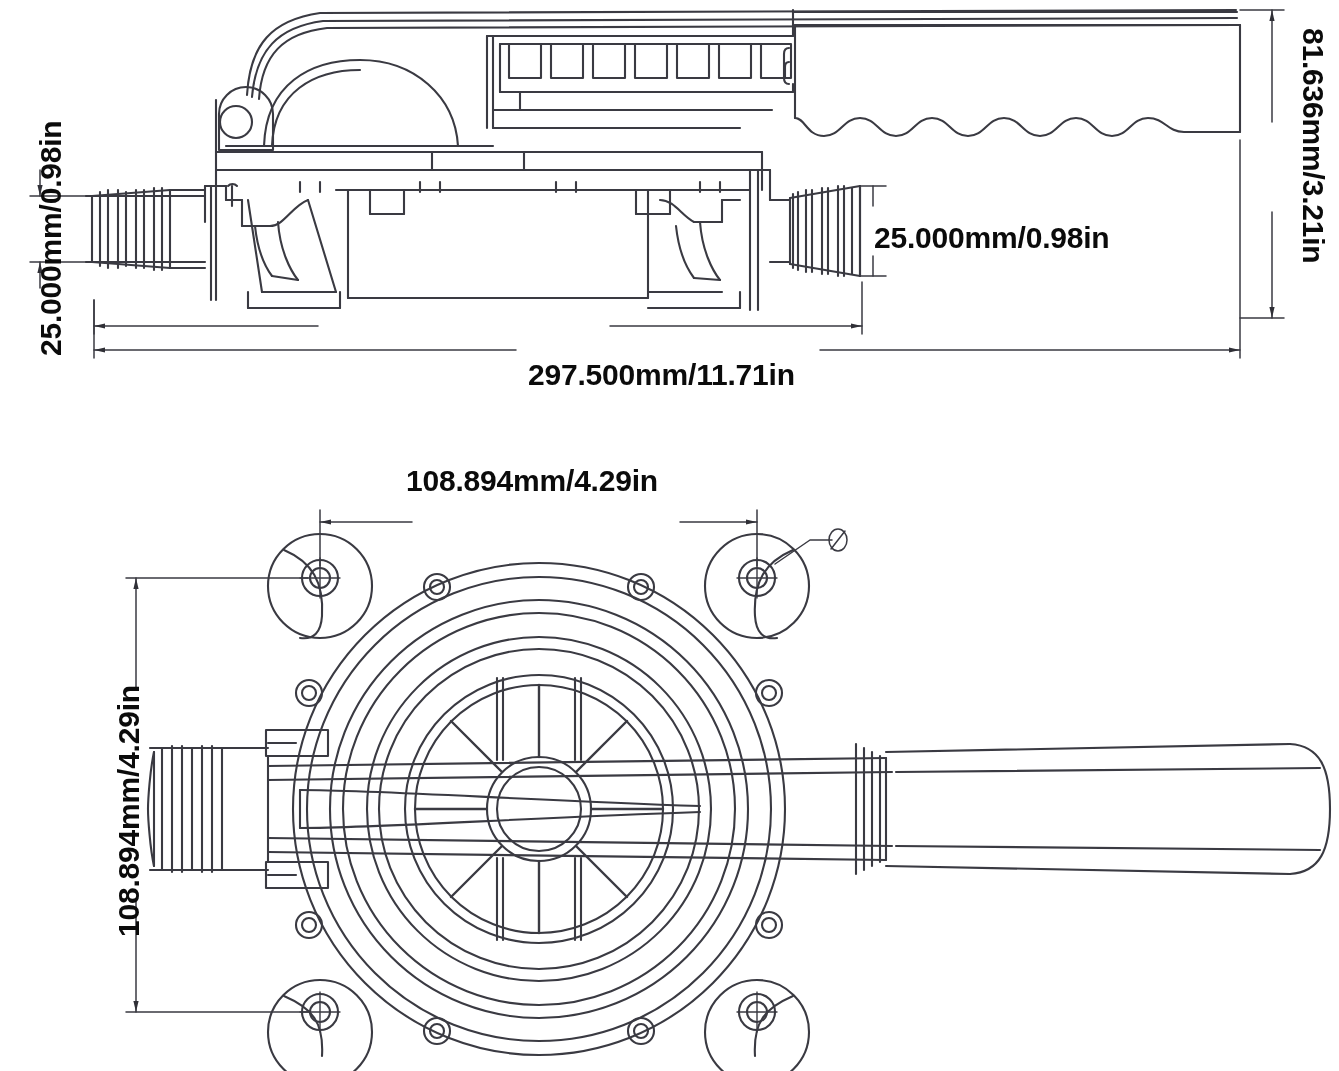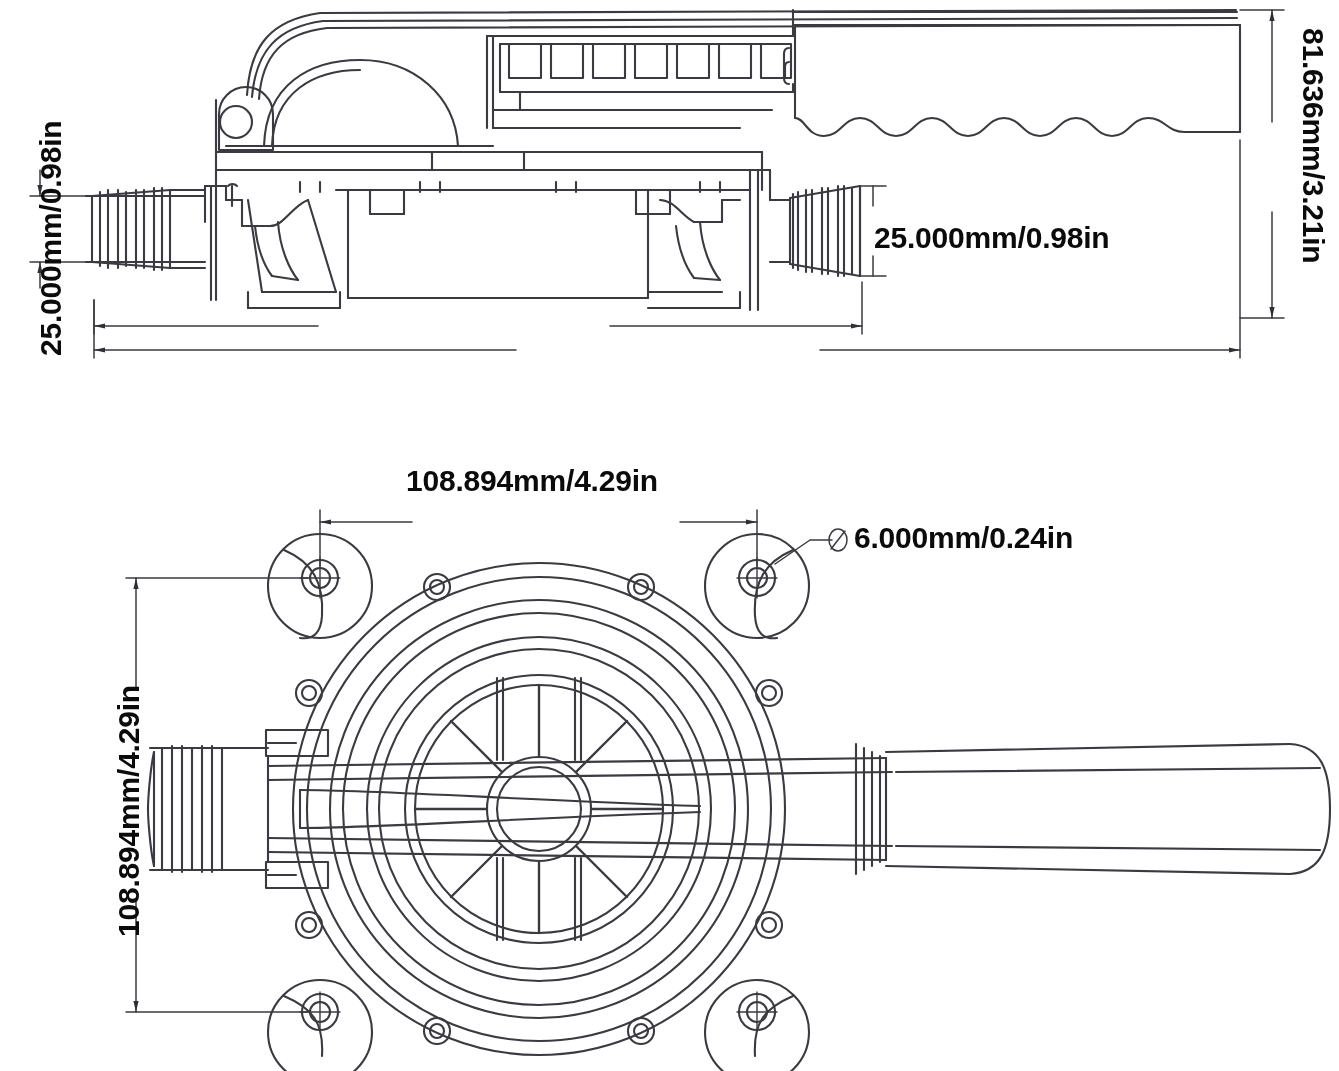"297.500mm/11.71in" div.dimtext { html: none -> <div>297.500mm/11.71in</div> }
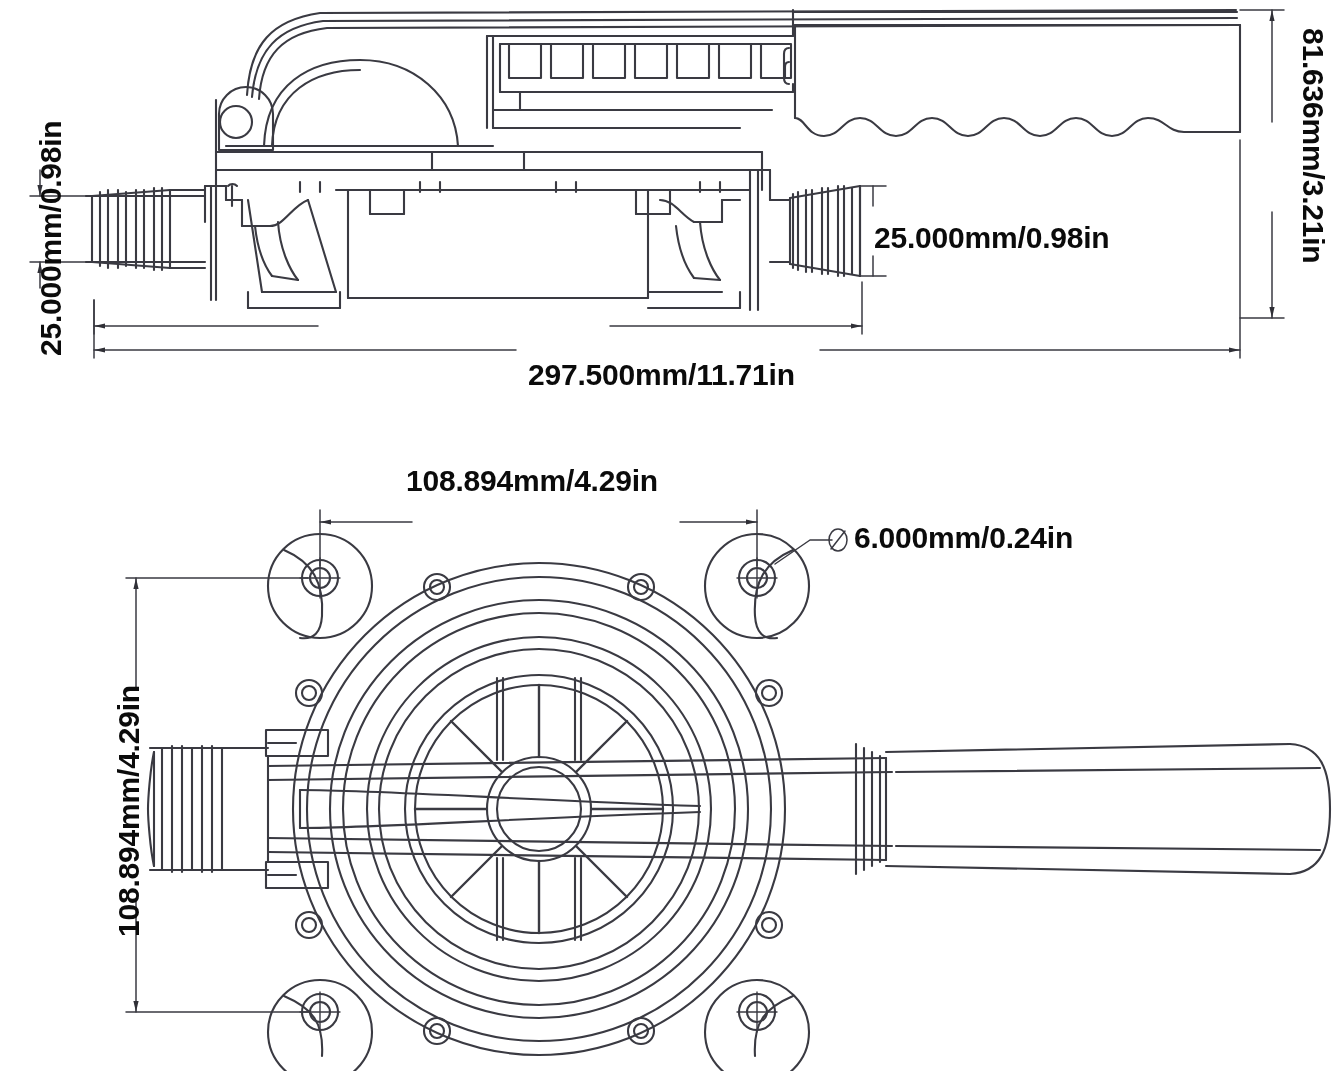"6.000mm/0.24in" div.dimtext { html: <div>6.000mm/0.24in</div> -> none }
